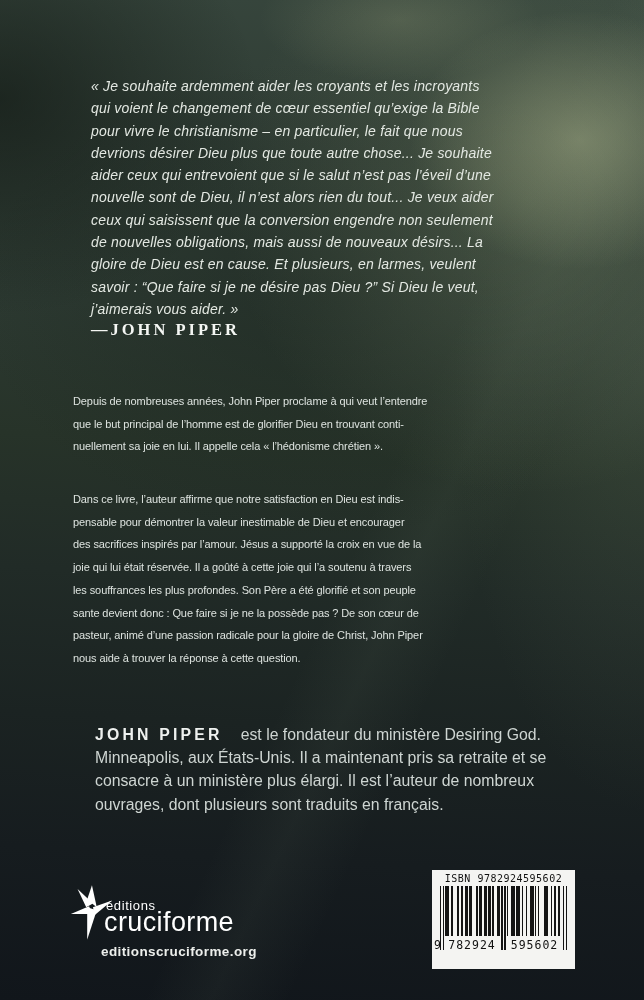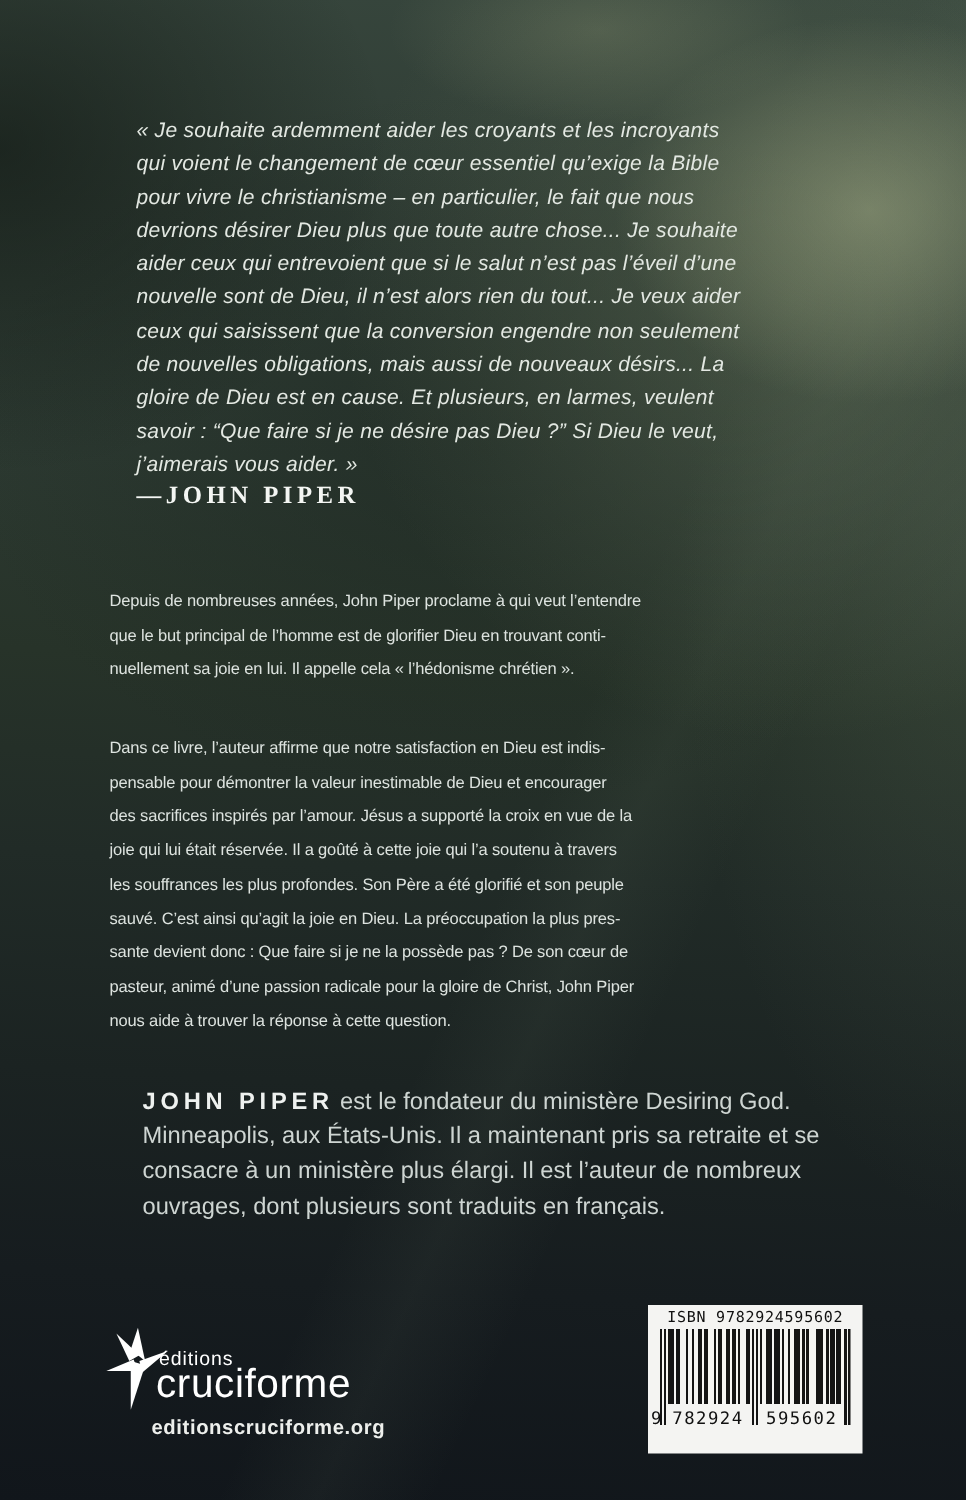"sauvé. C’est ainsi qu’agit la" div.tline { html: <div>sauvé. C’est ainsi qu’agit la joie en Dieu. La préoccupation la plus pres-</div> -> none }
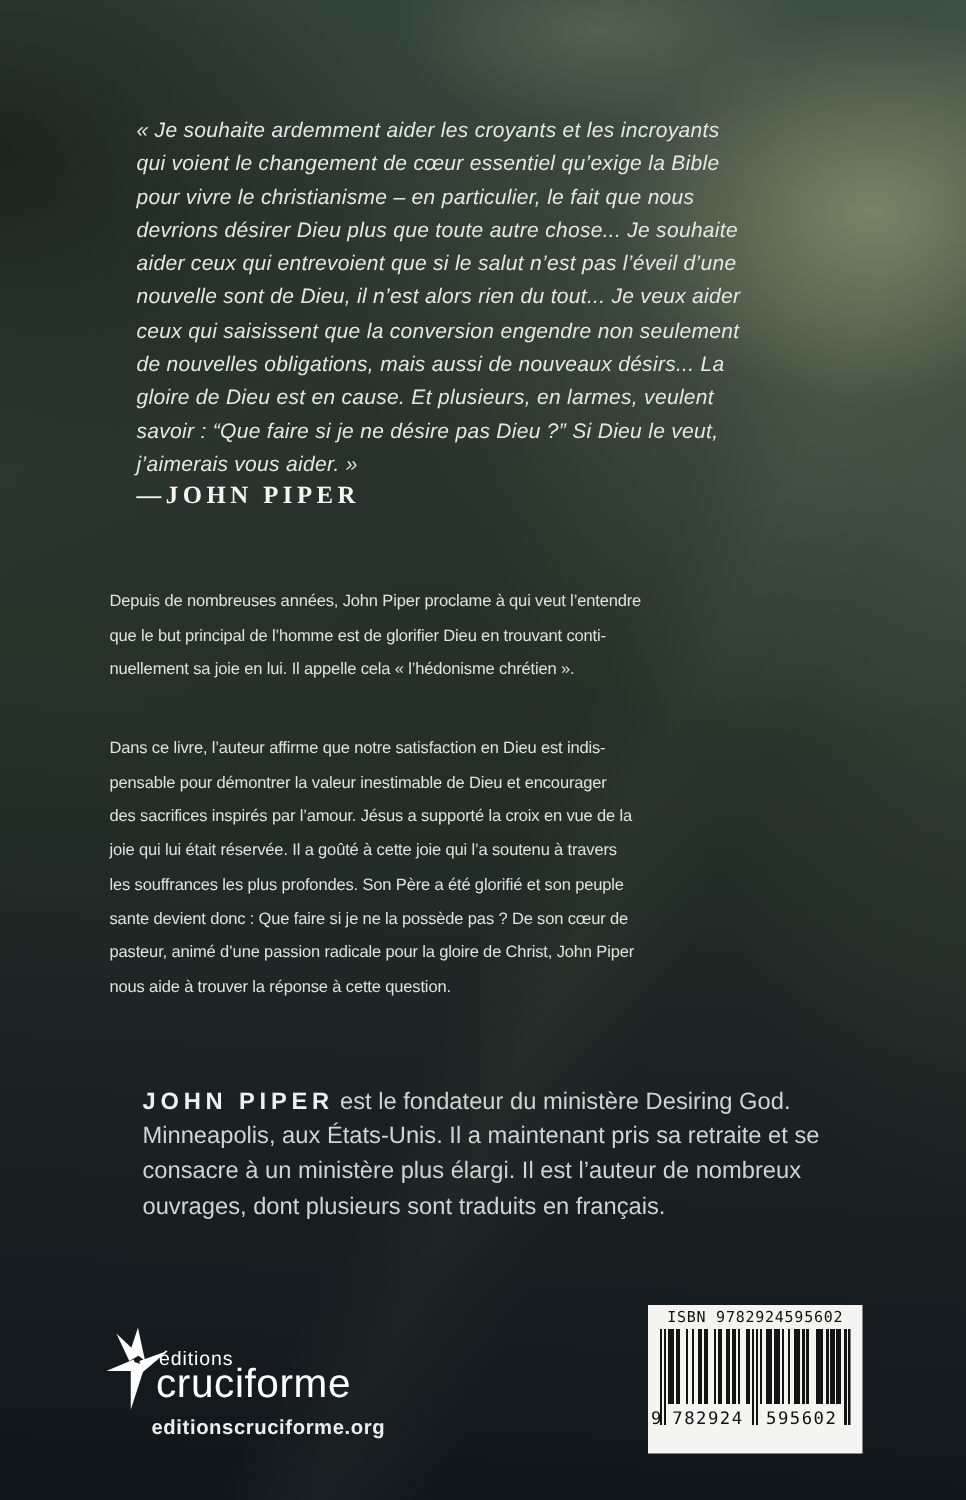"JOHN PIPER" .bio-name { margin-right: 4px -> 18px }
